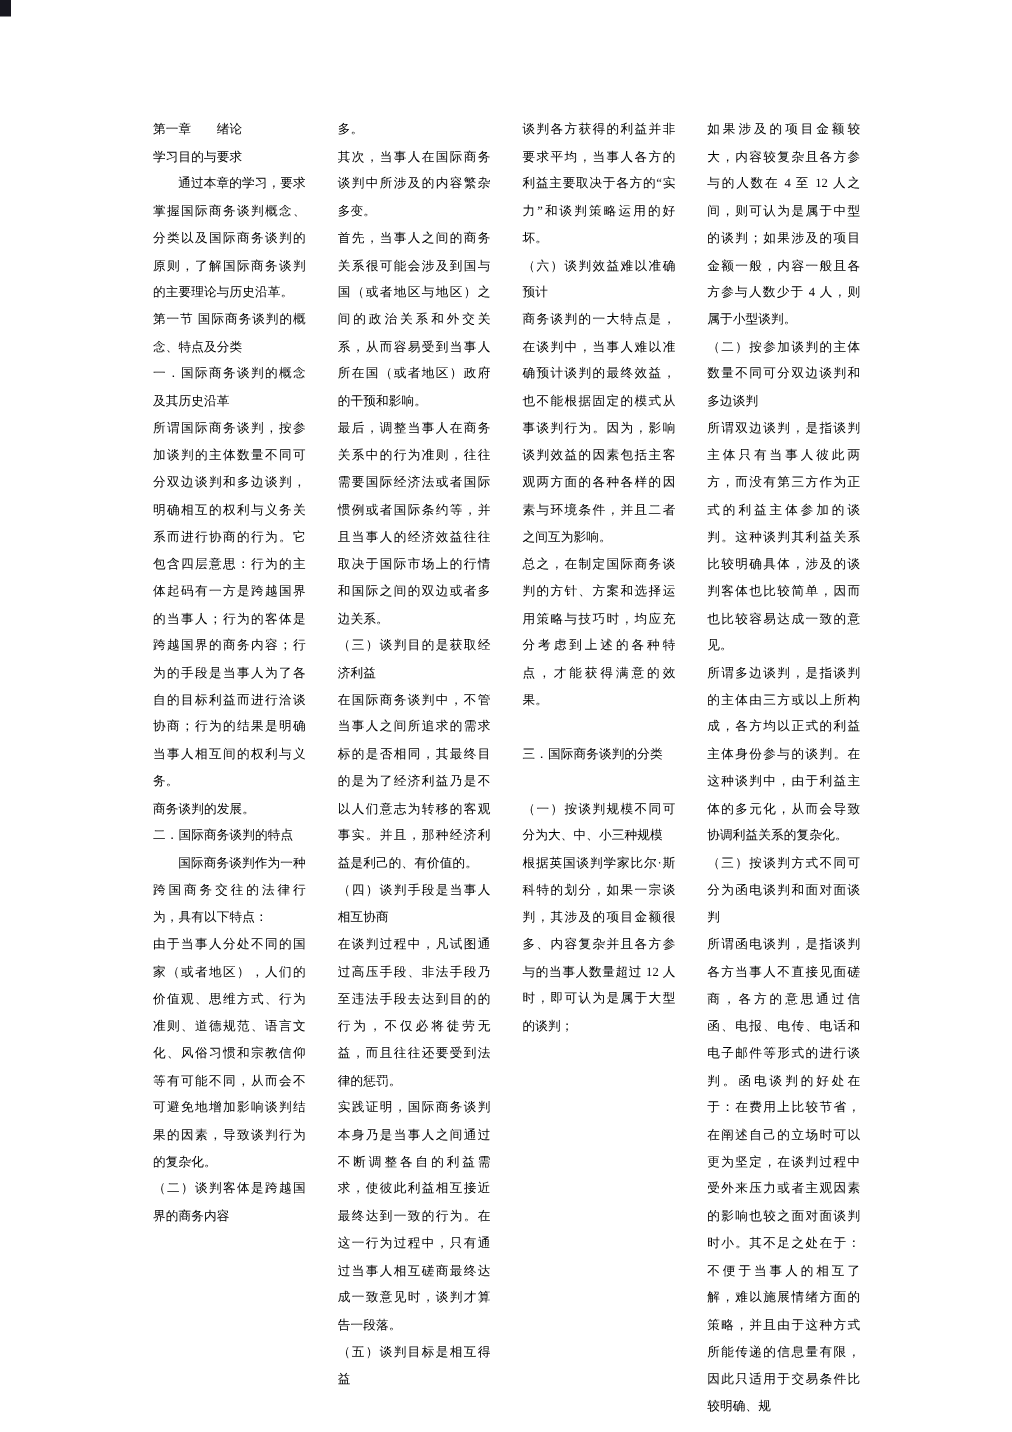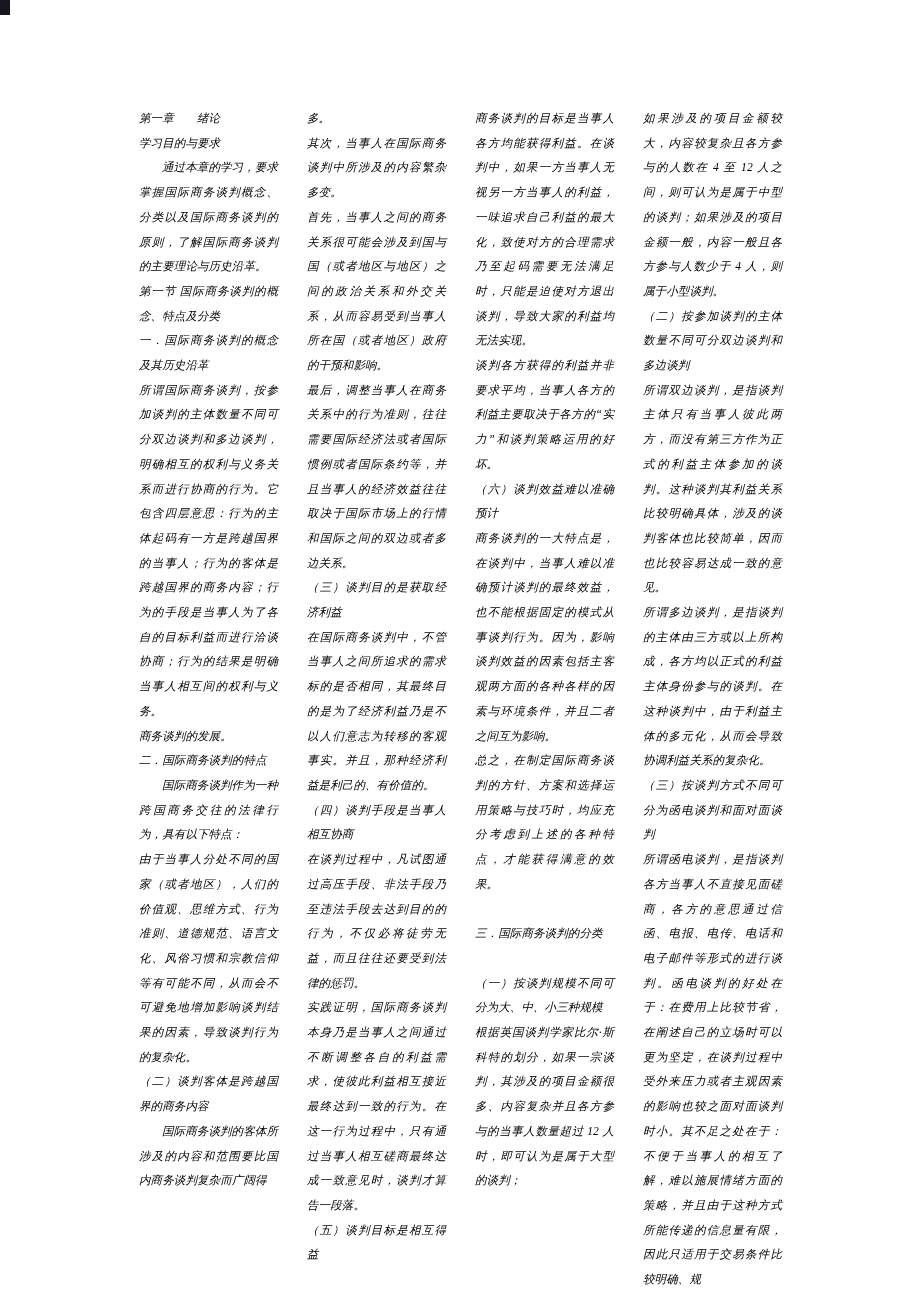"第一章 绪论" * { font-style: italic -> none }
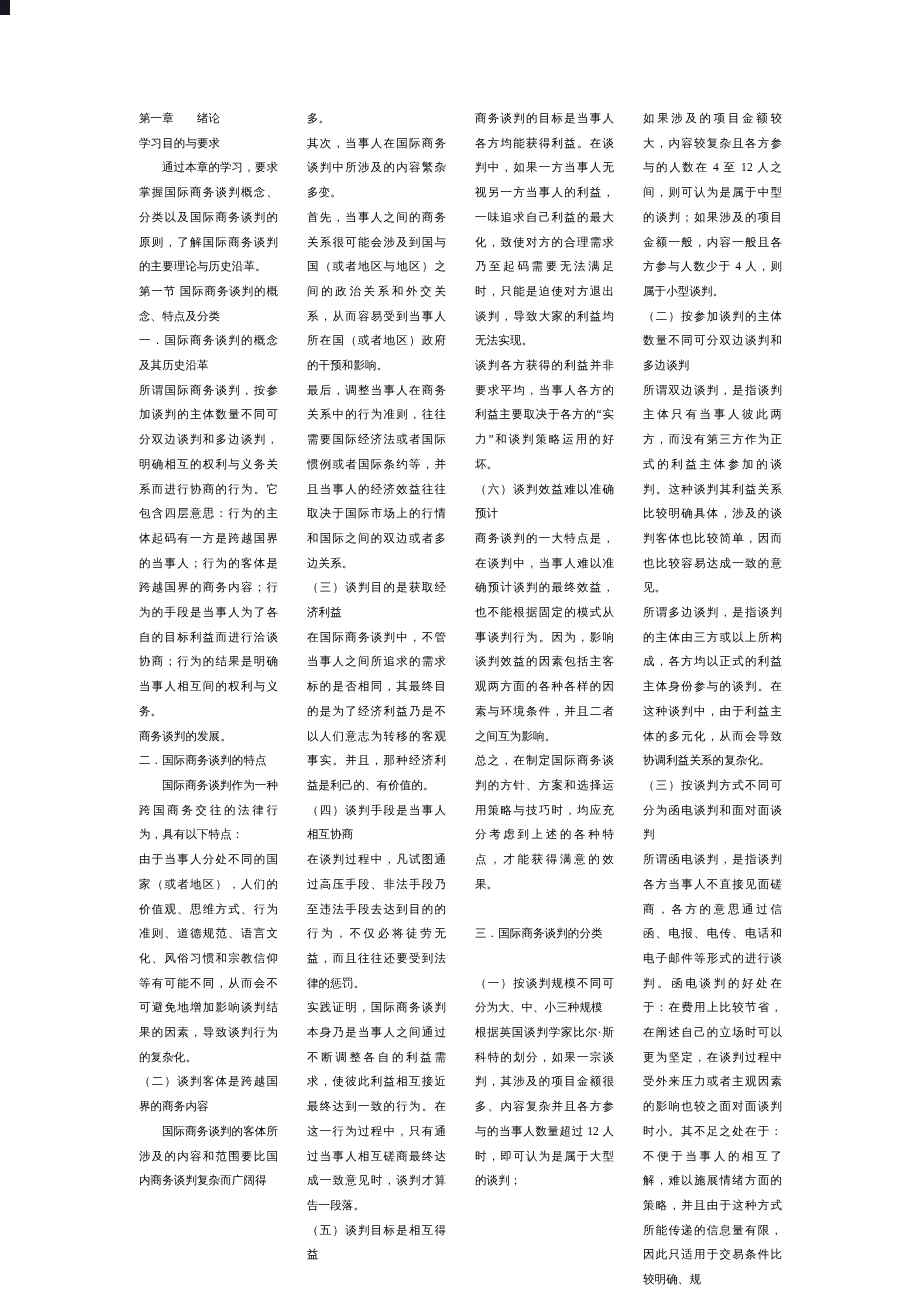"商务谈判的目标是当事人各方均能获得利益。在谈判中，如果一方当事人无视另一方当事人" p.para { html: <p>商务谈判的目标是当事人各方均能获得利益。在谈判中，如果一方当事人无视另一方当事人的利益，一味追求自己利益的最大化，致使对方的合理需求乃至起码需要无法满足时，只能是迫使对方退出谈判，导致大家的利益均无法实现。</p> -> none }
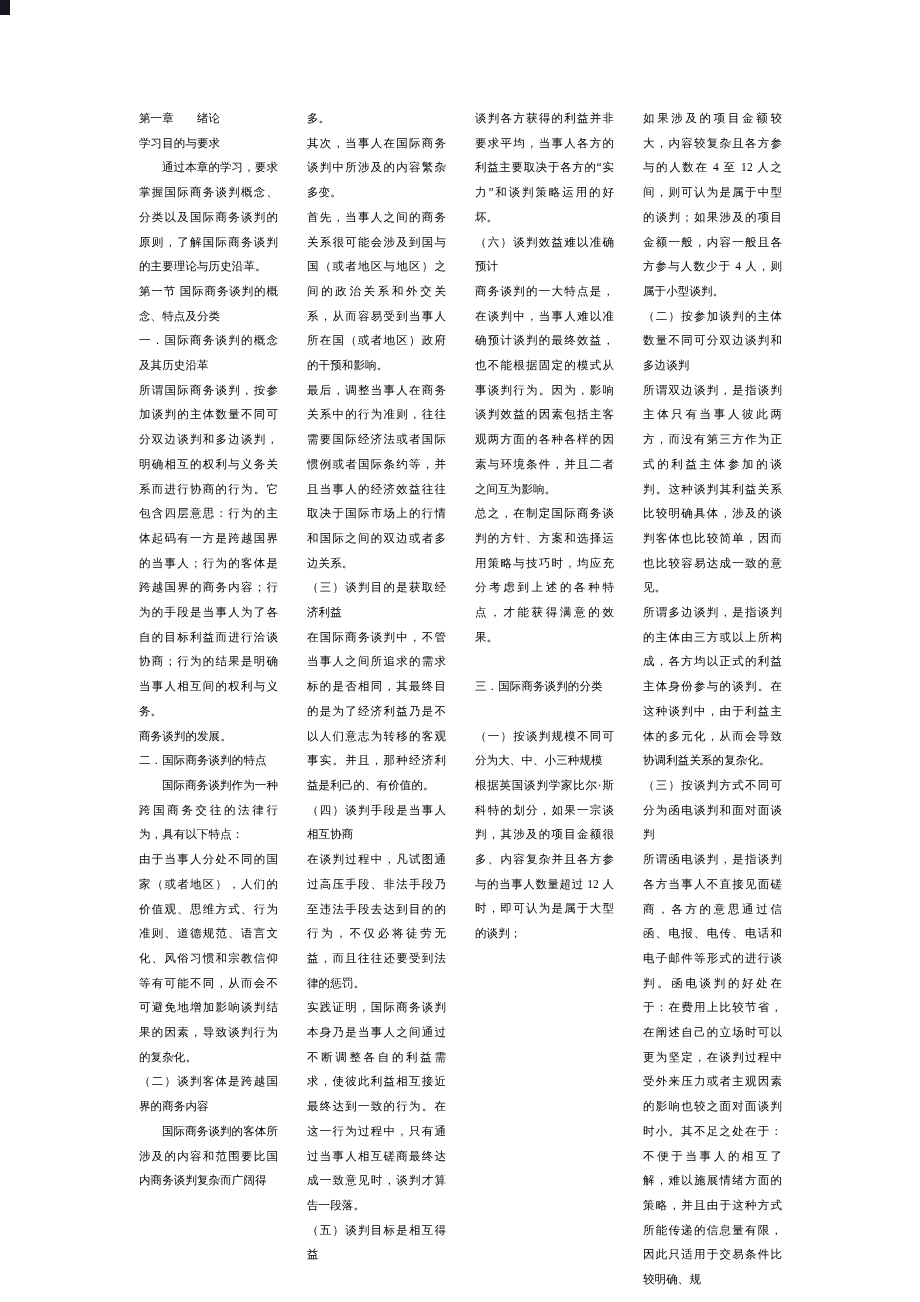"国际商务谈判的客体所涉及的内容和范围要比国内商务谈判复杂而广阔得" p.para { html: <p>国际商务谈判的客体所涉及的内容和范围要比国内商务谈判复杂而广阔得</p> -> none }
